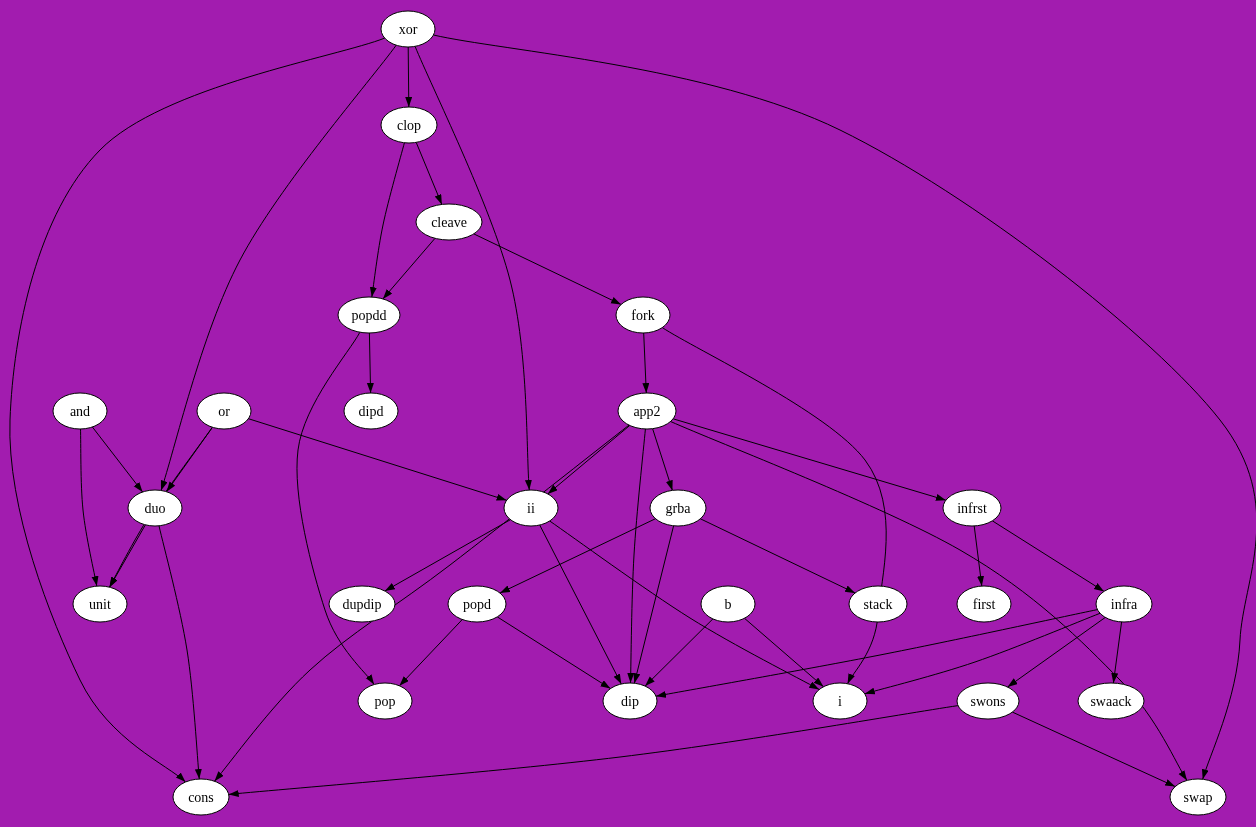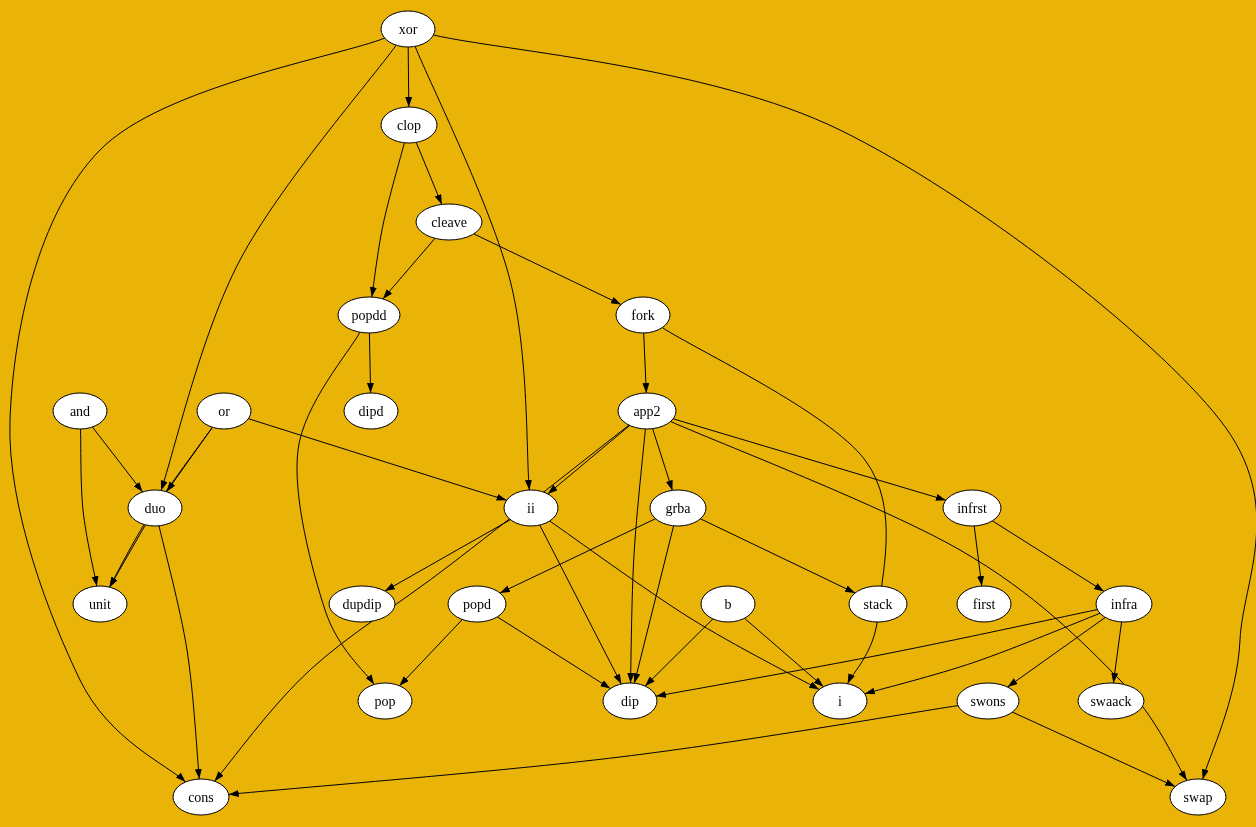"xor" .canvas { background: #eab308 -> #a21caf }
